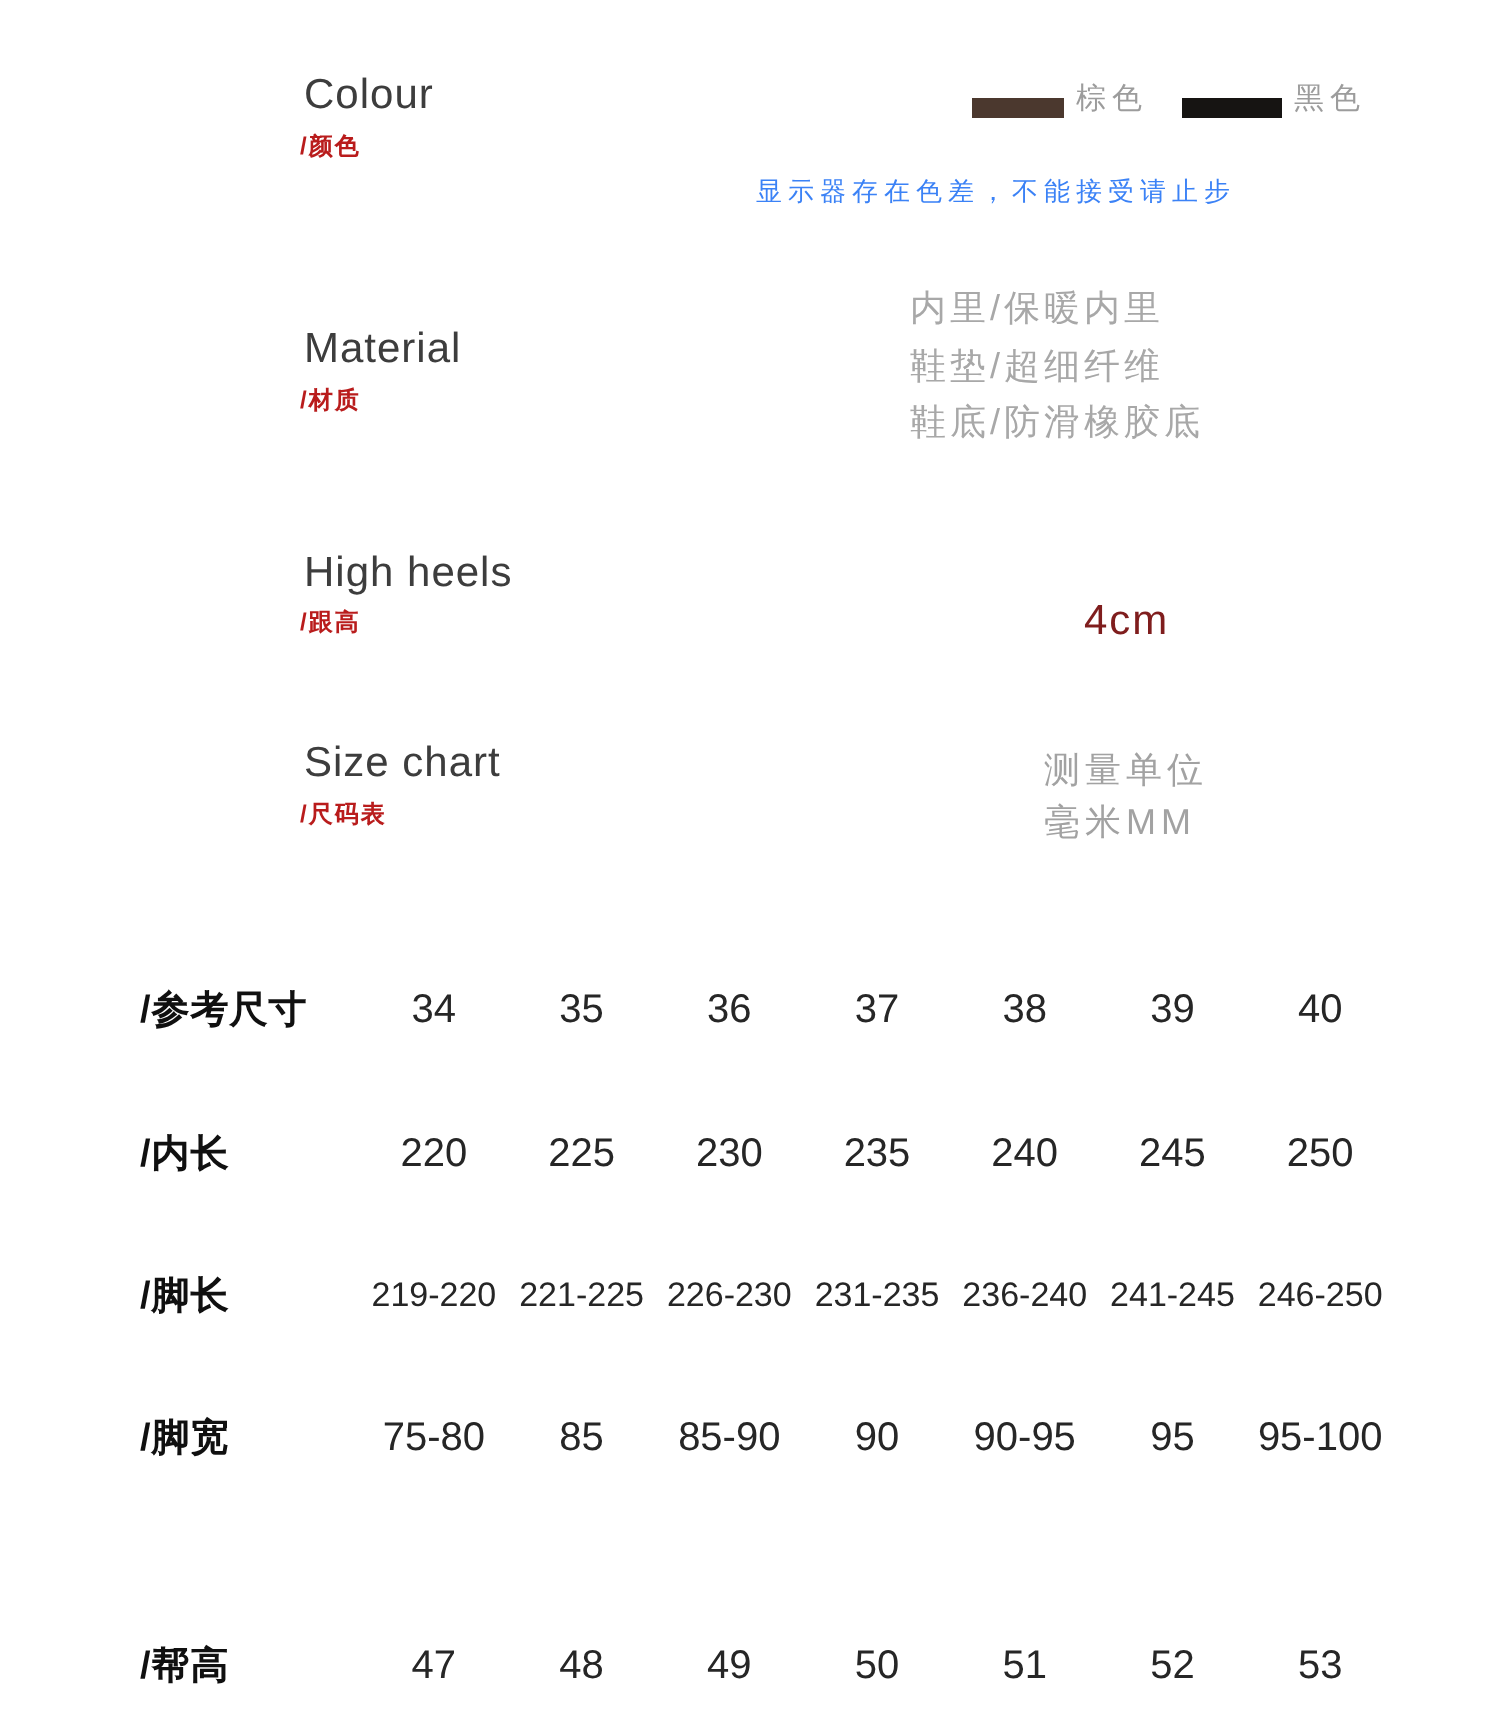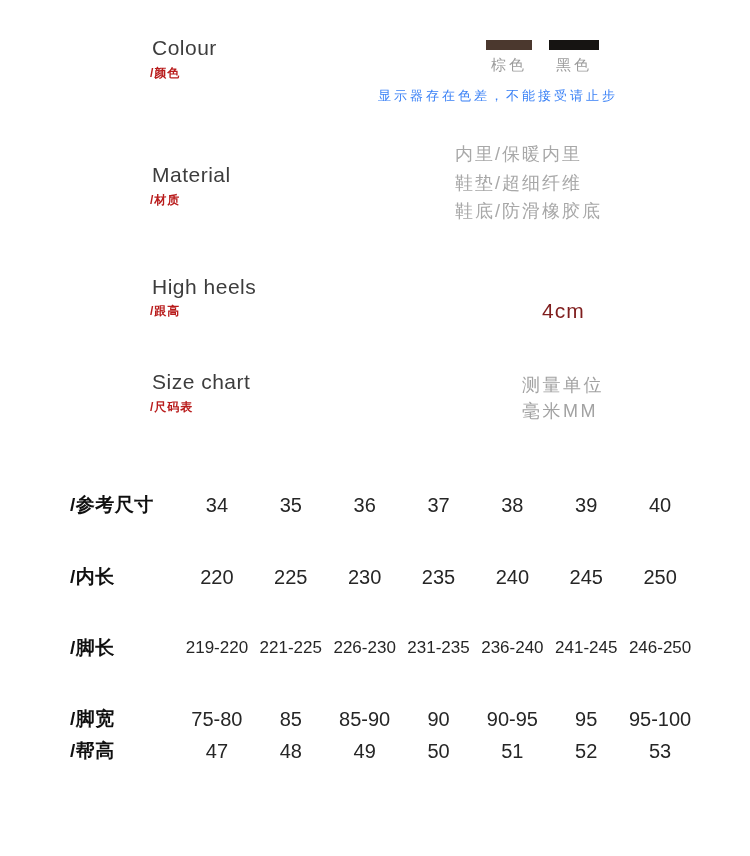"棕色" .swatch-item { align-items: center -> flex-end; flex-direction: column -> row }
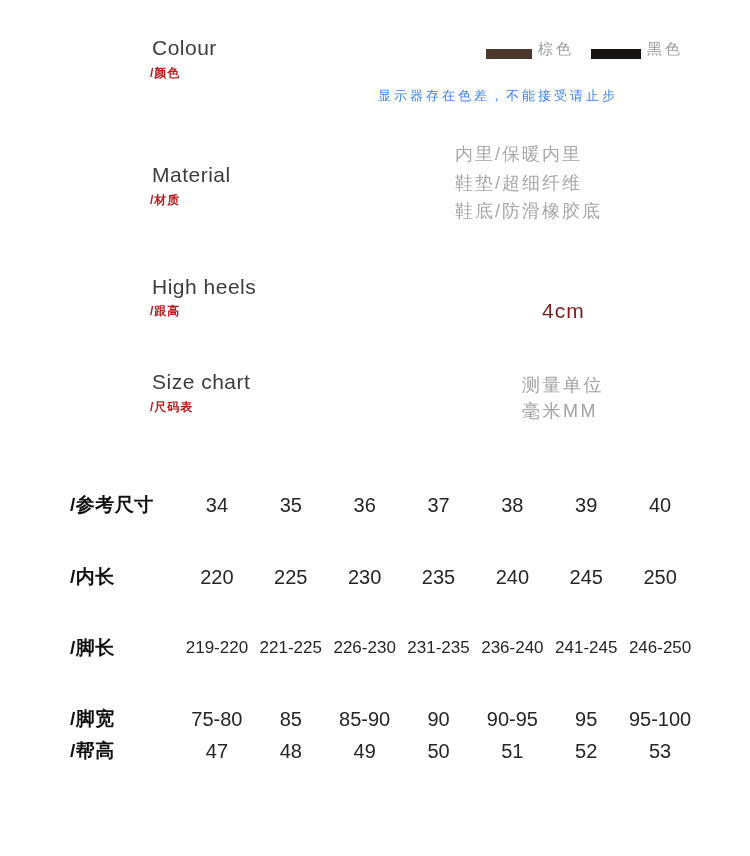"/帮高" #row-4 { top: 737px -> 819px }
